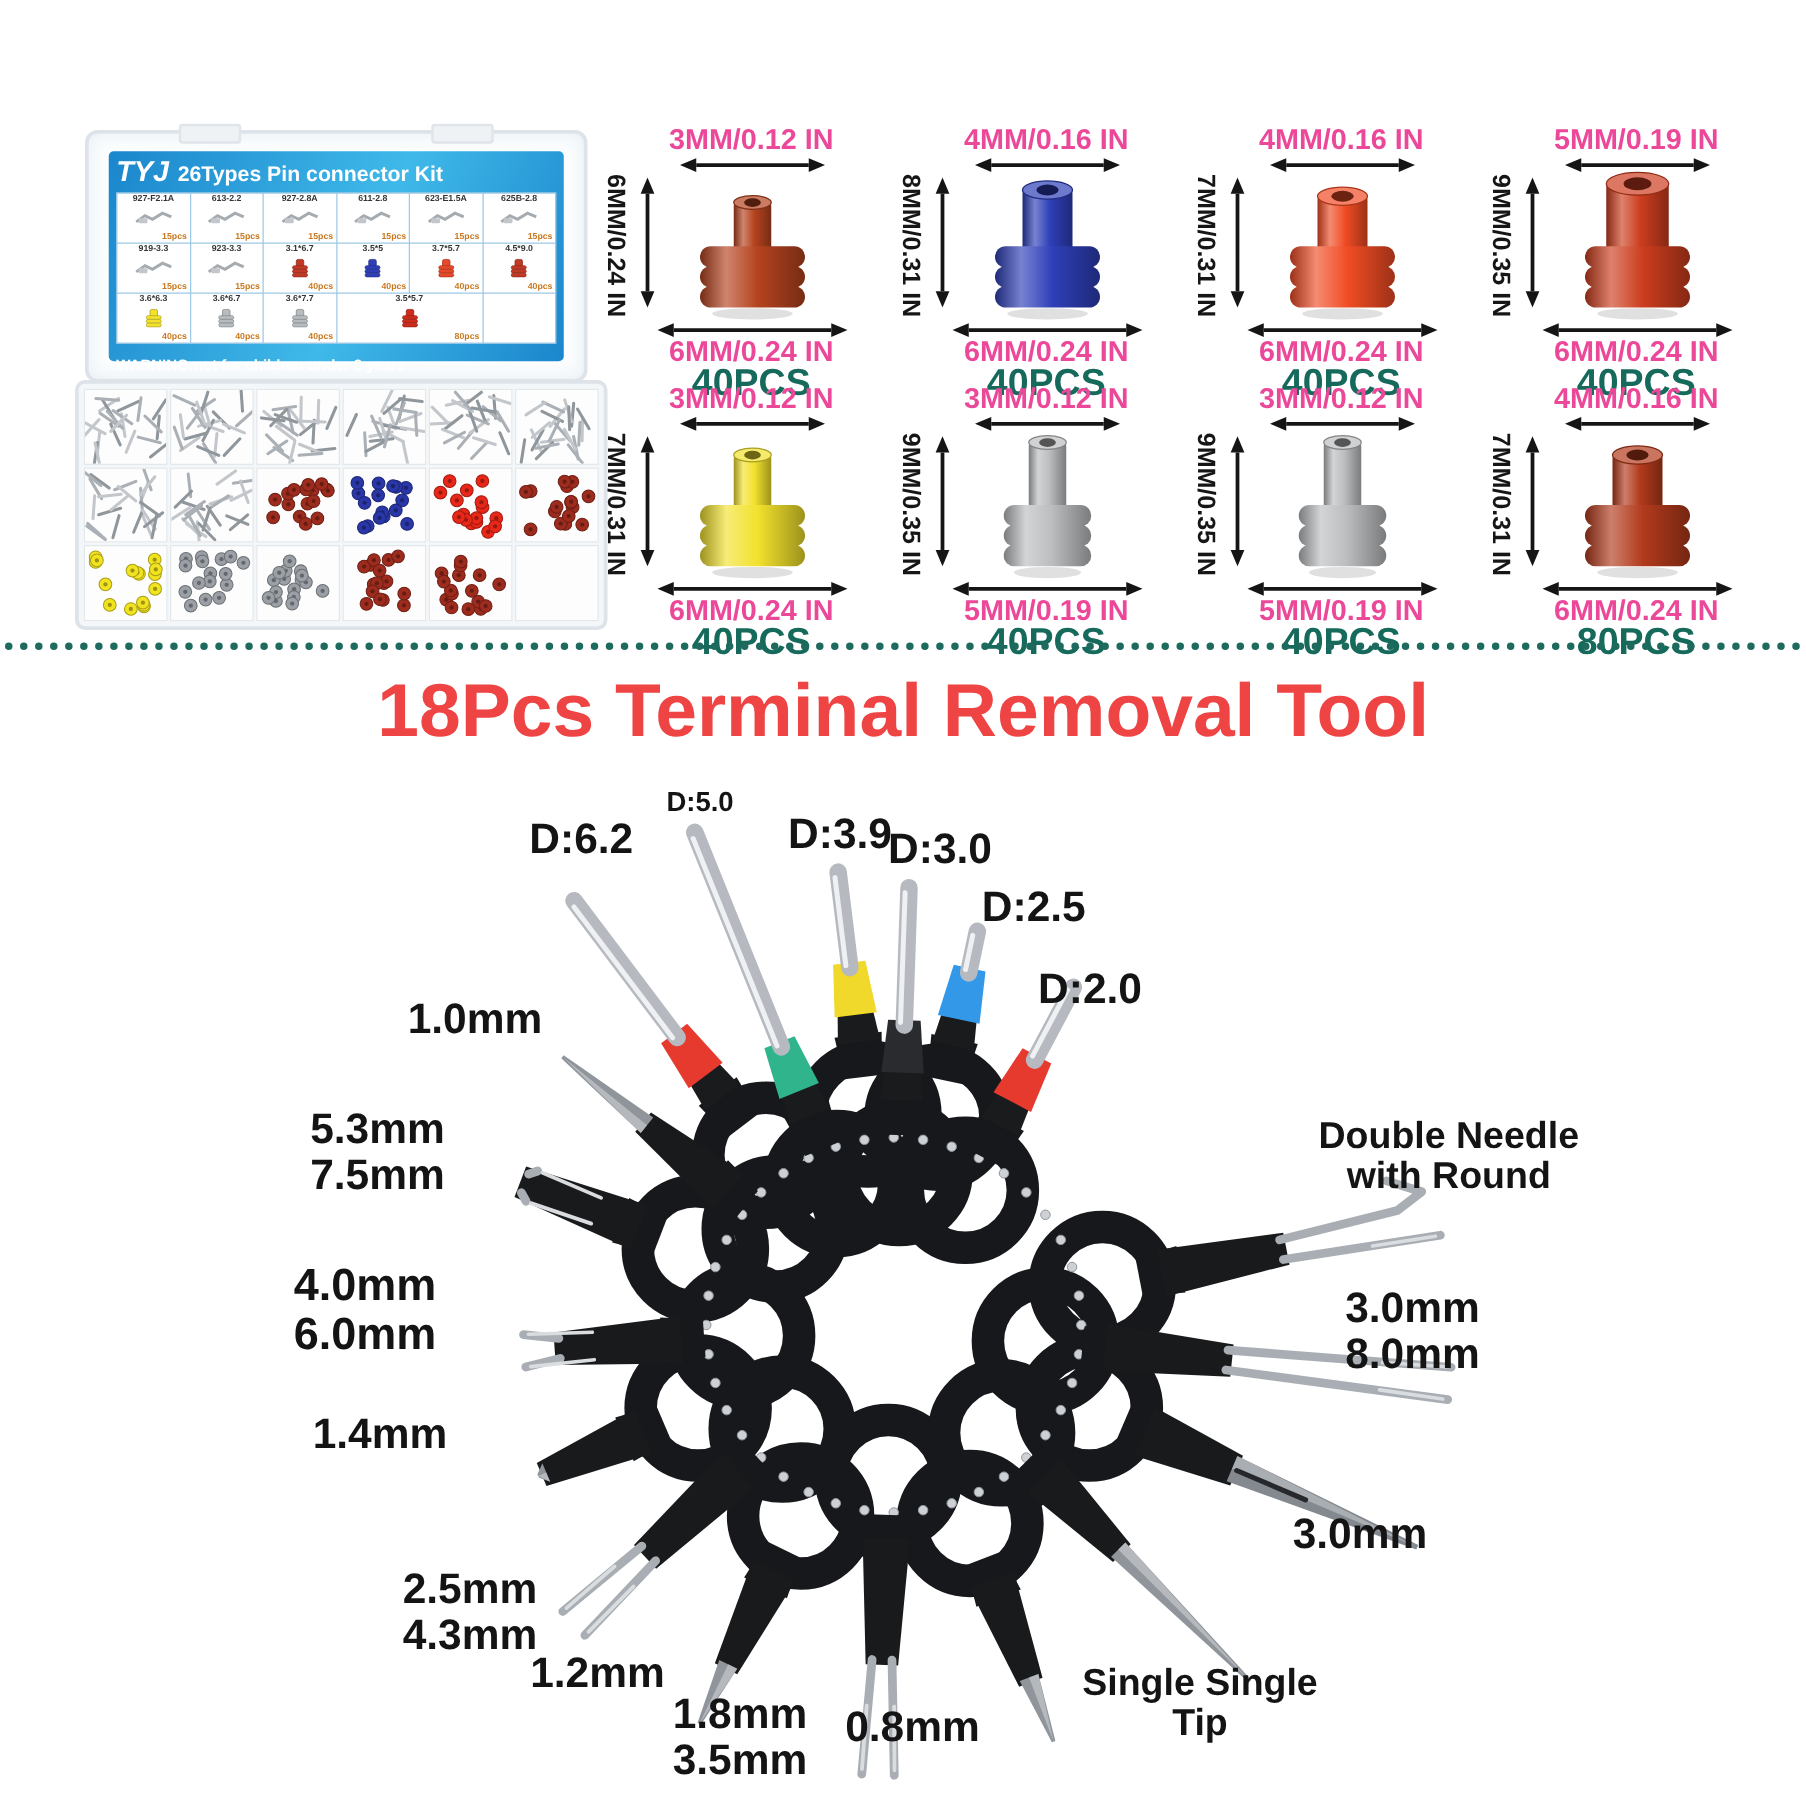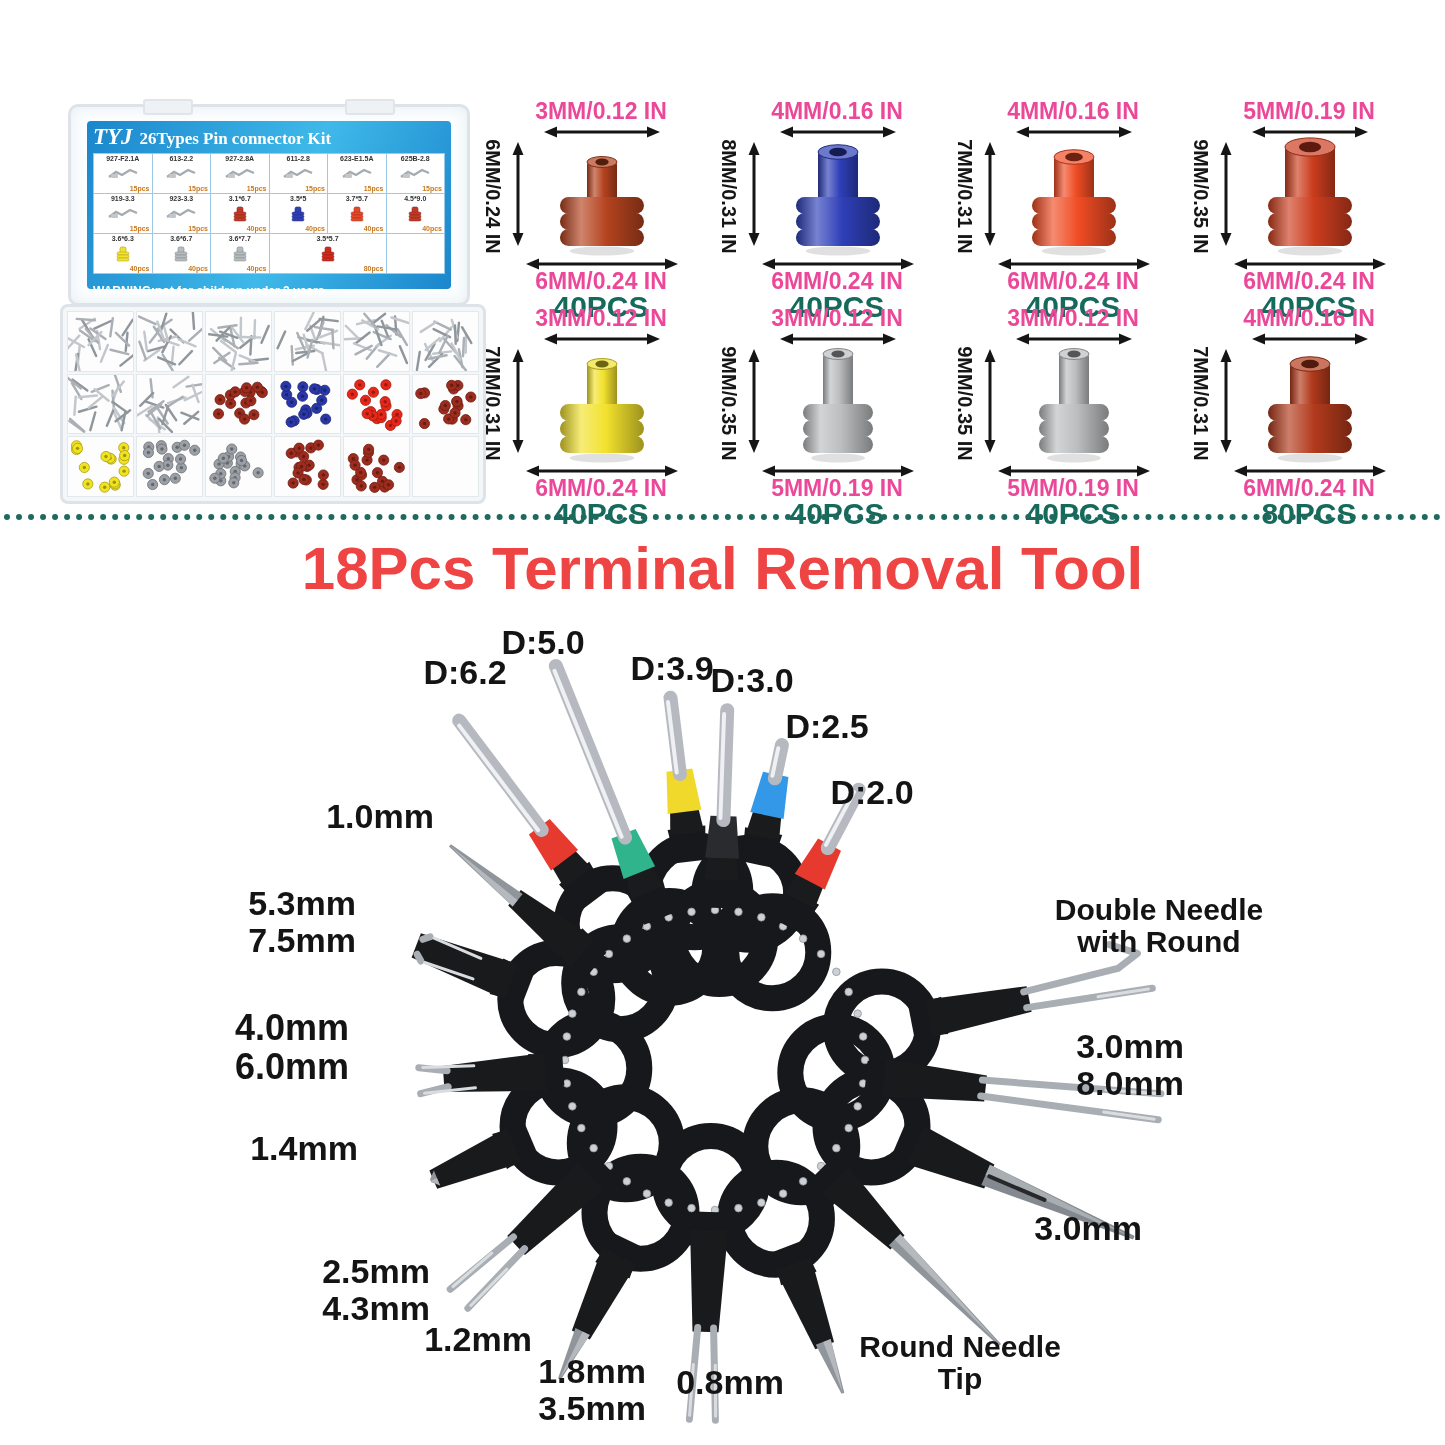"TYJ 26Types Pin connector Kit" .lid-head { font-family: Liberation Serif, serif -> none }
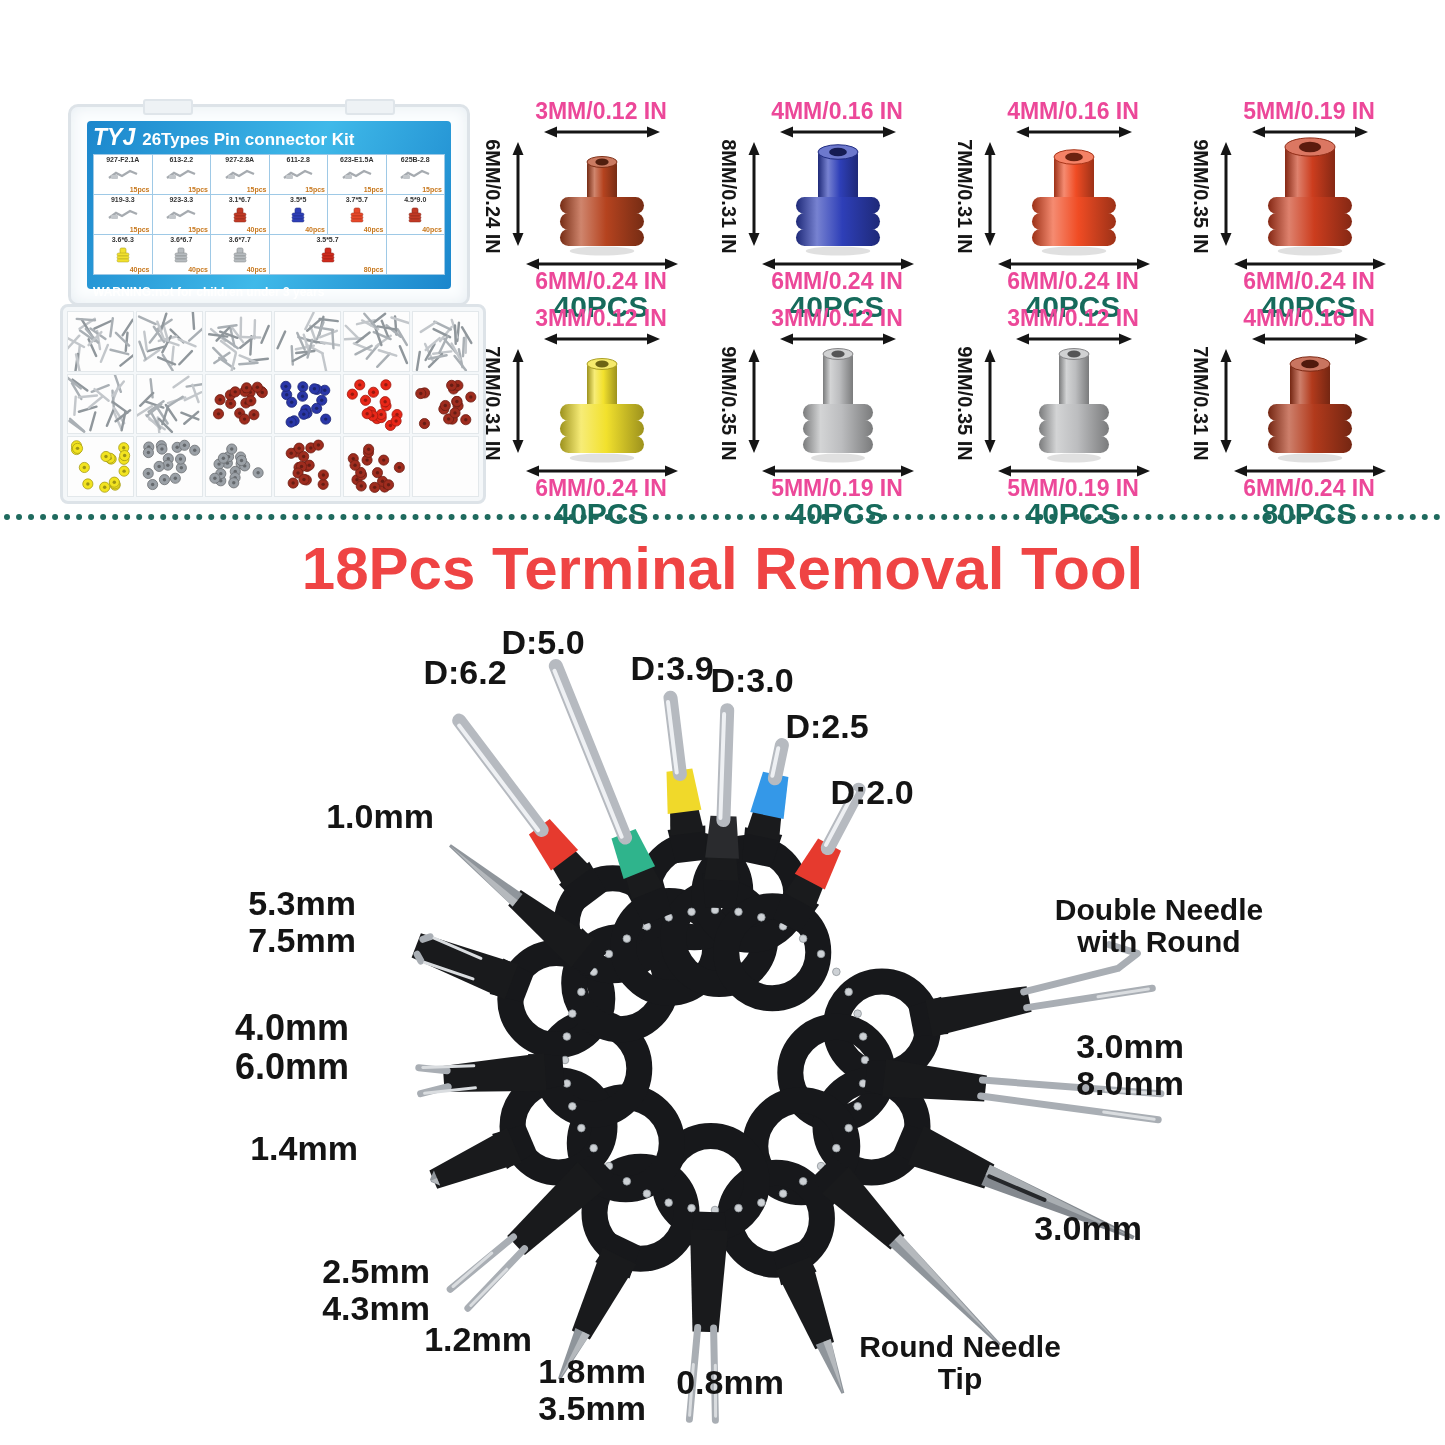"D:5.0" div.fan-label { font-size: 34px -> 22px; left: 543px -> 560px }
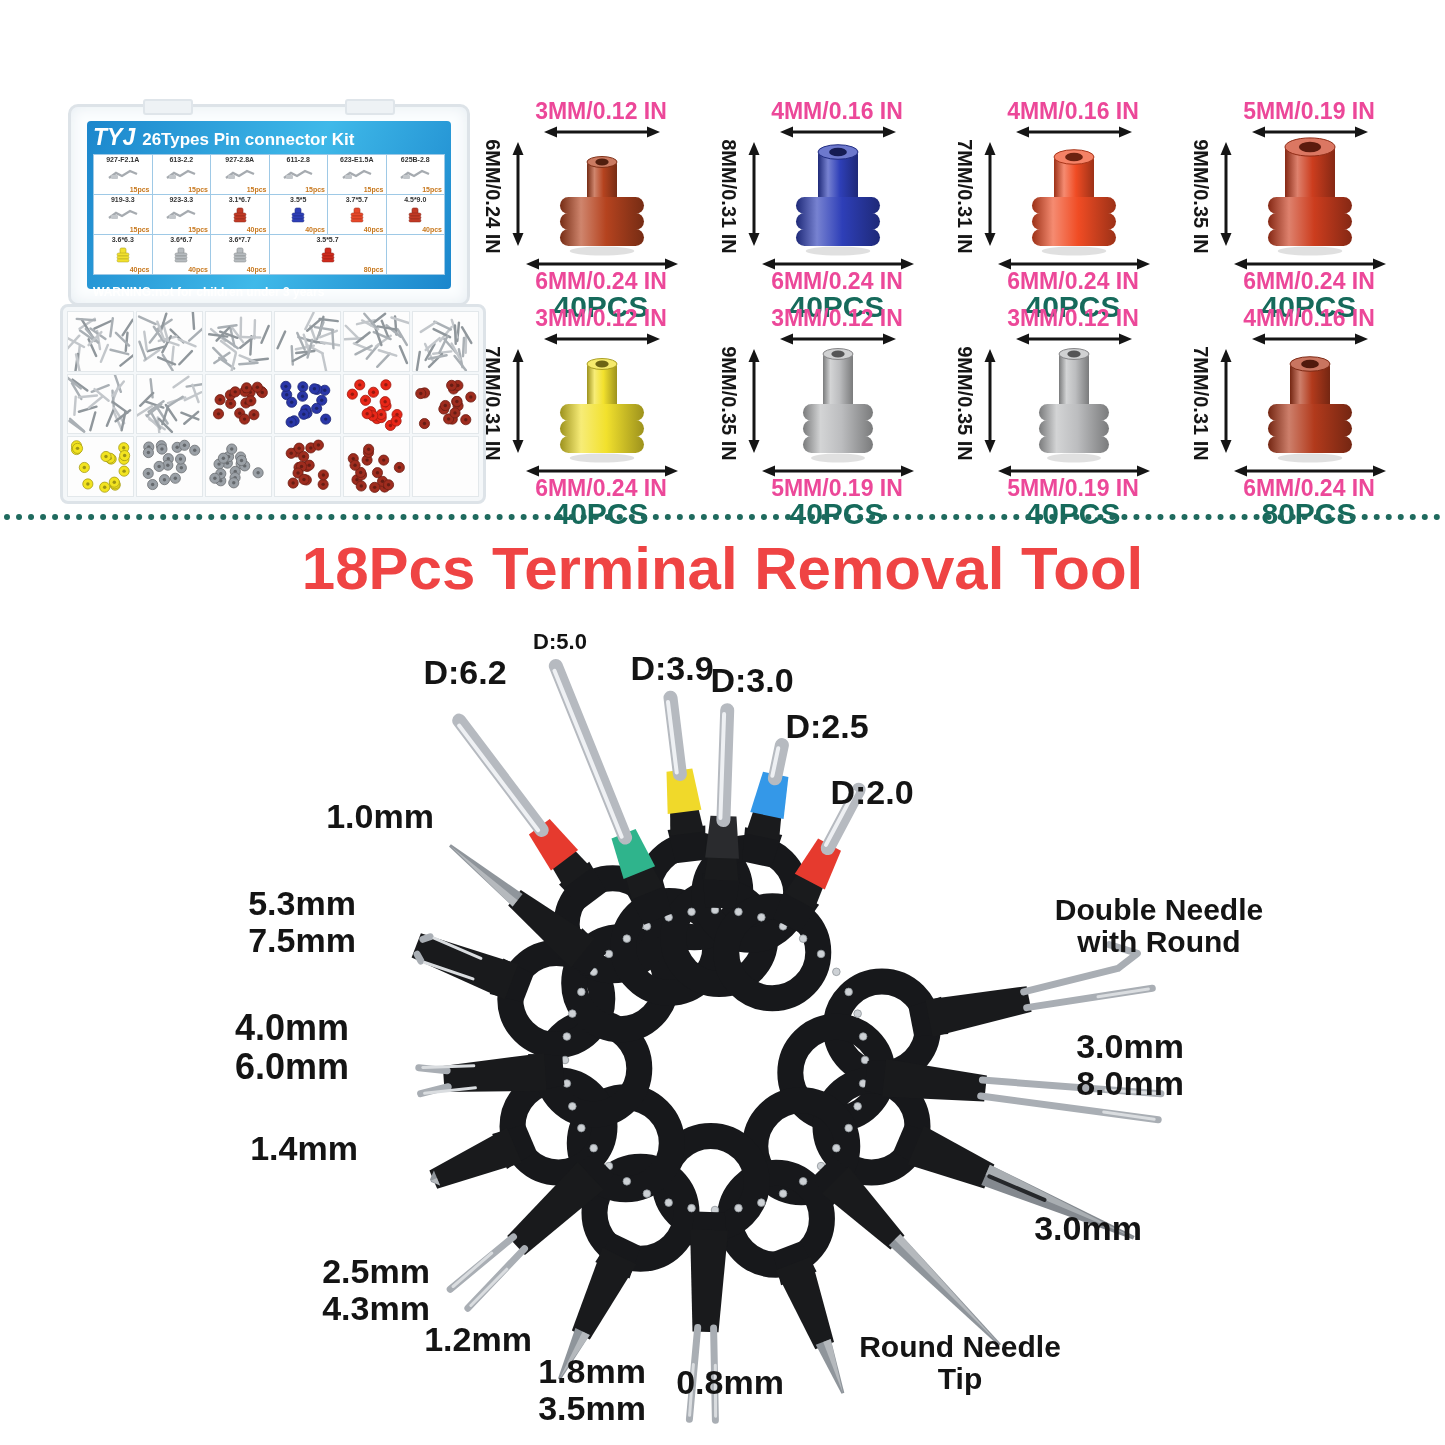"Round Needle" div.fan-label { text: Round Needle -> Single Single }
